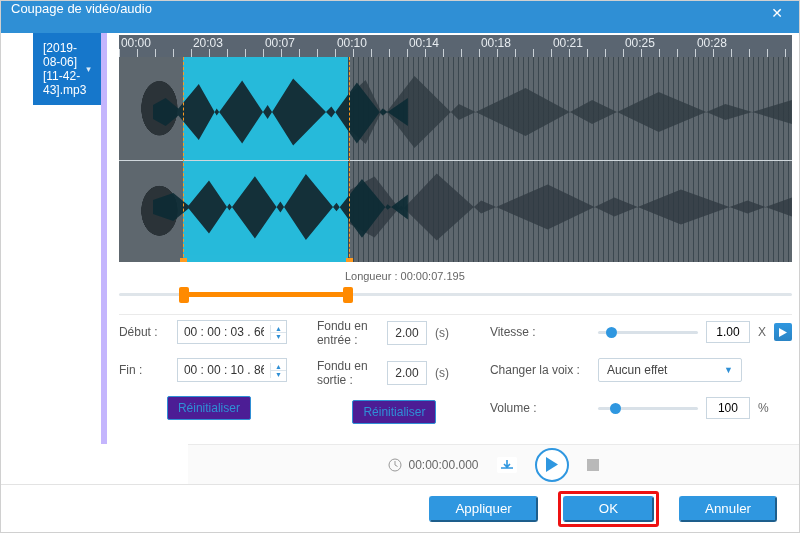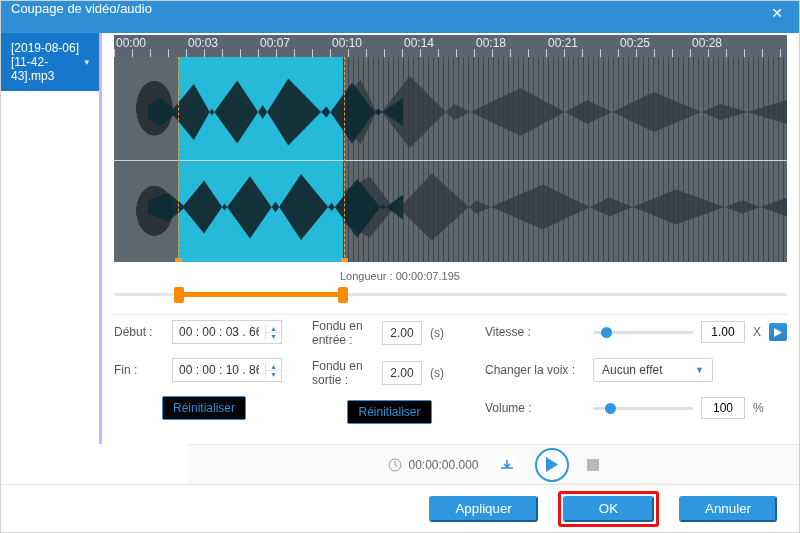"[2019-08-06][11-42-43].mp3" .sidebar { border-right: 3px solid #c4b5fd -> 6px solid #c4b5fd; padding-left: none -> 32px }
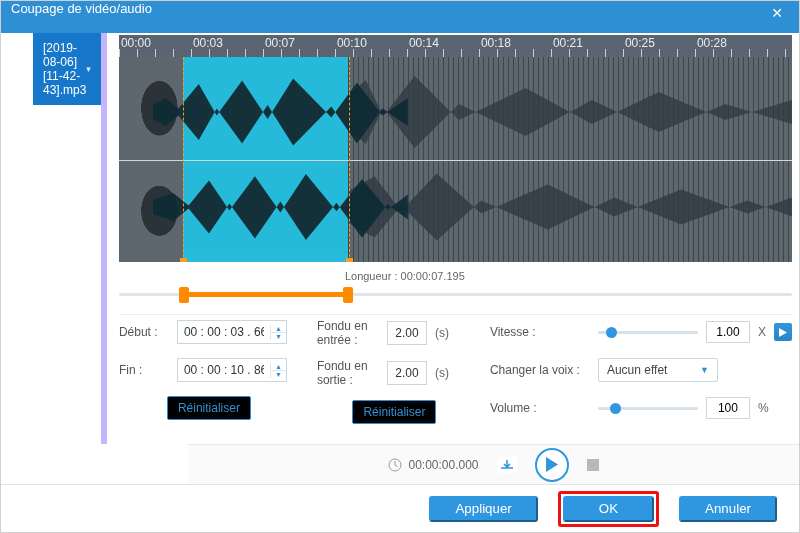"00:03" span { text: 00:03 -> 20:03 }
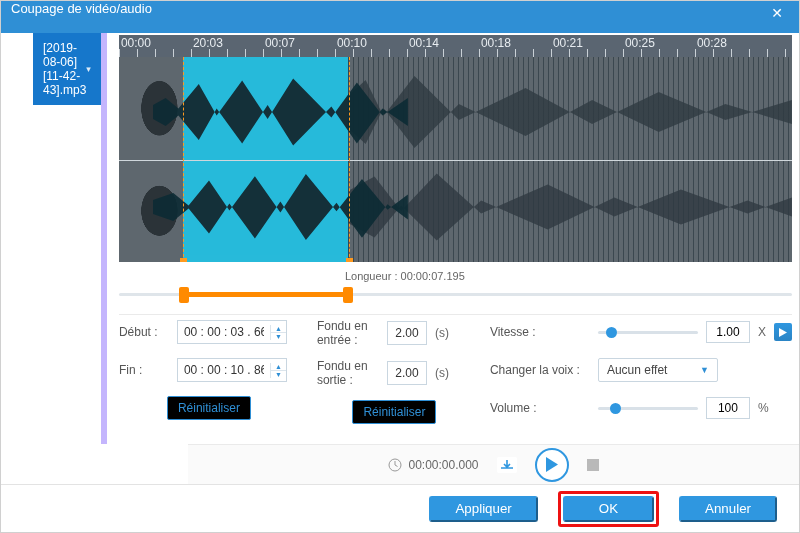"Aucun effet" .select { width: 120px -> 144px }
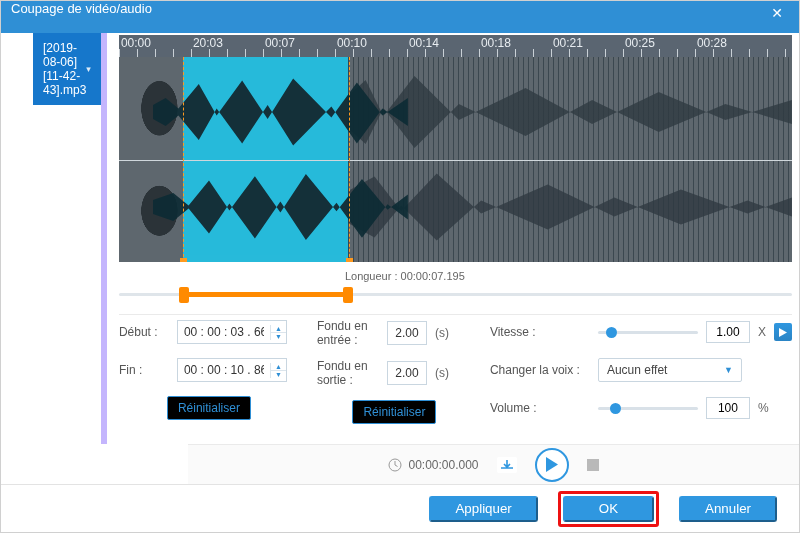"Réinitialiser" .btn { background: #000000 -> #4c1d95 }
